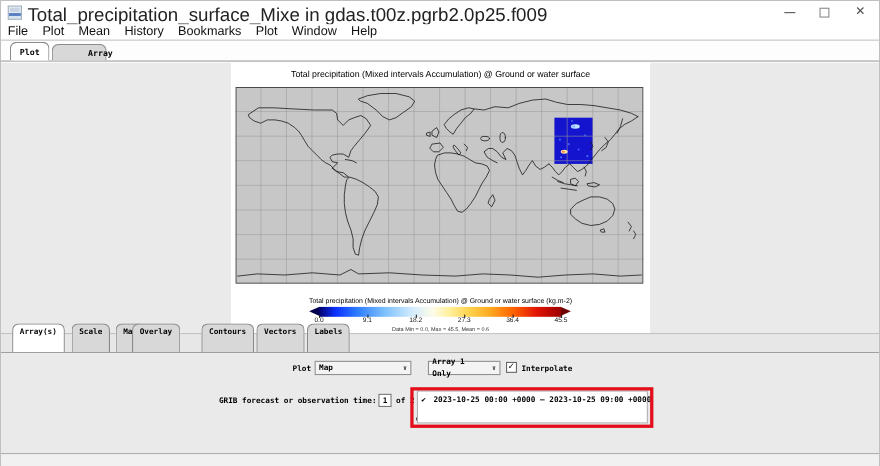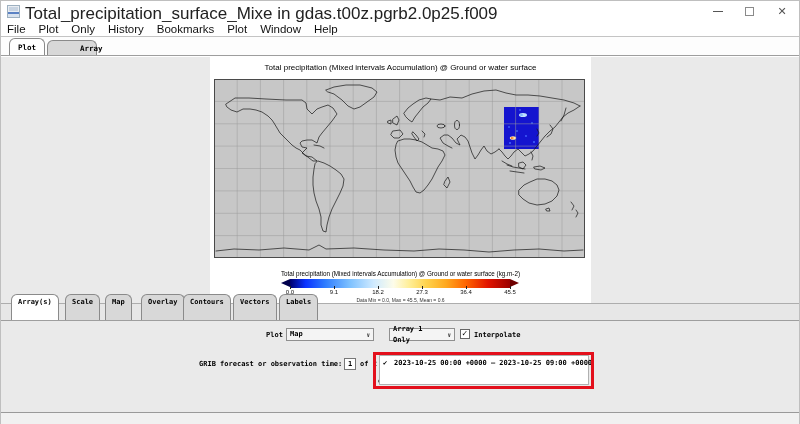"Only" span.menu-item { text: Only -> Mean }
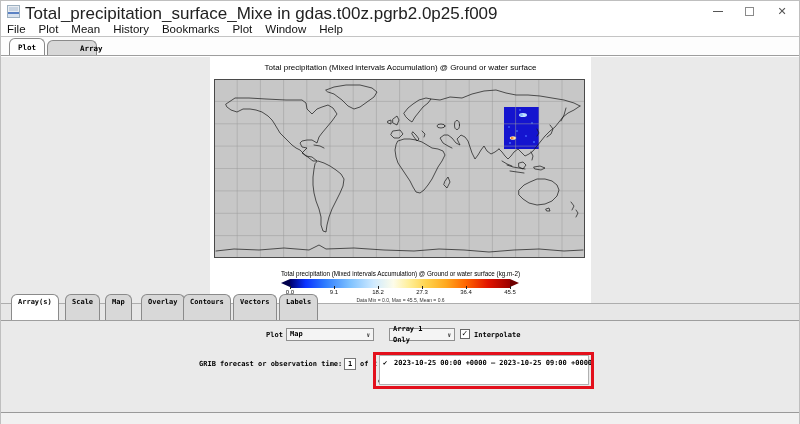"Overlay" .tab-overlay { left: 140px -> 119px }
